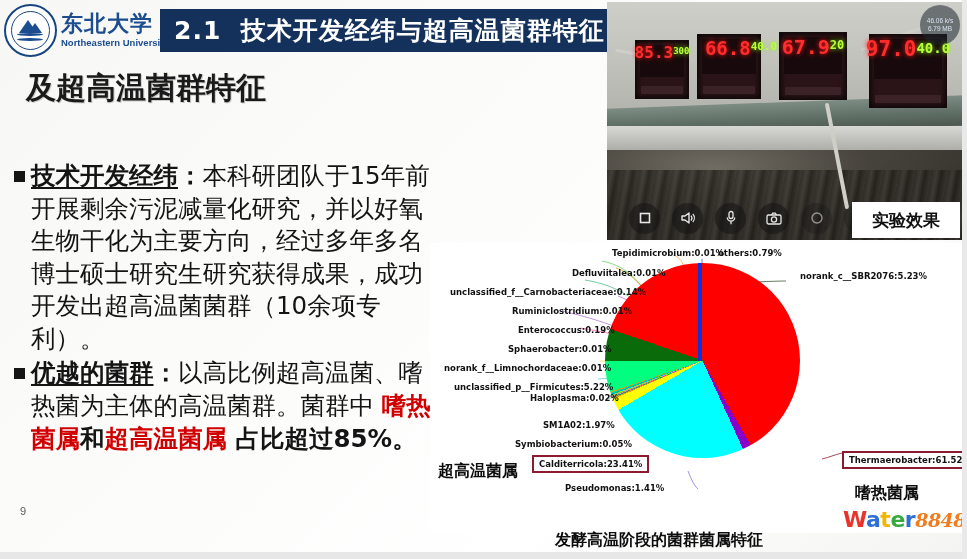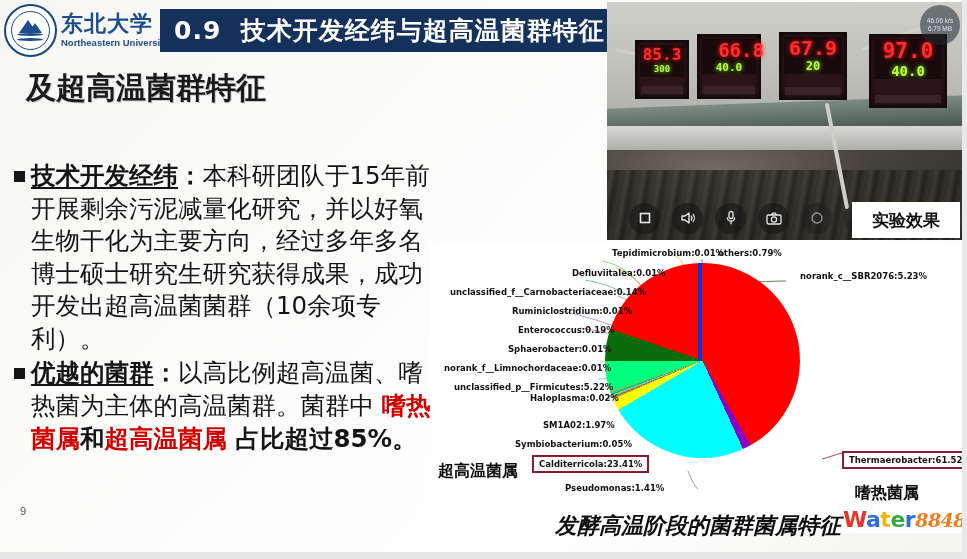"0.9" span { text: 0.9 -> 2.1 }
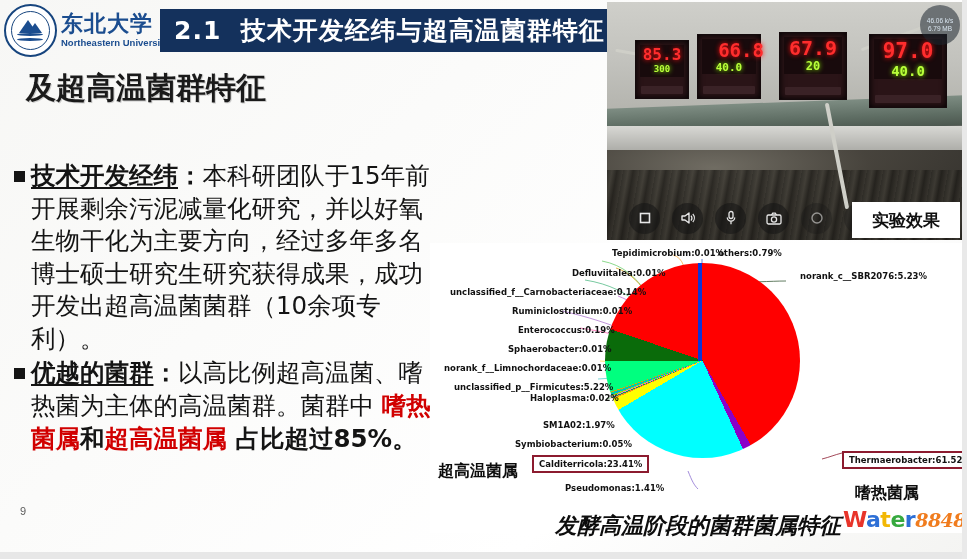"85.3" .meter .screen { align-items: center -> none; flex-direction: column -> none }
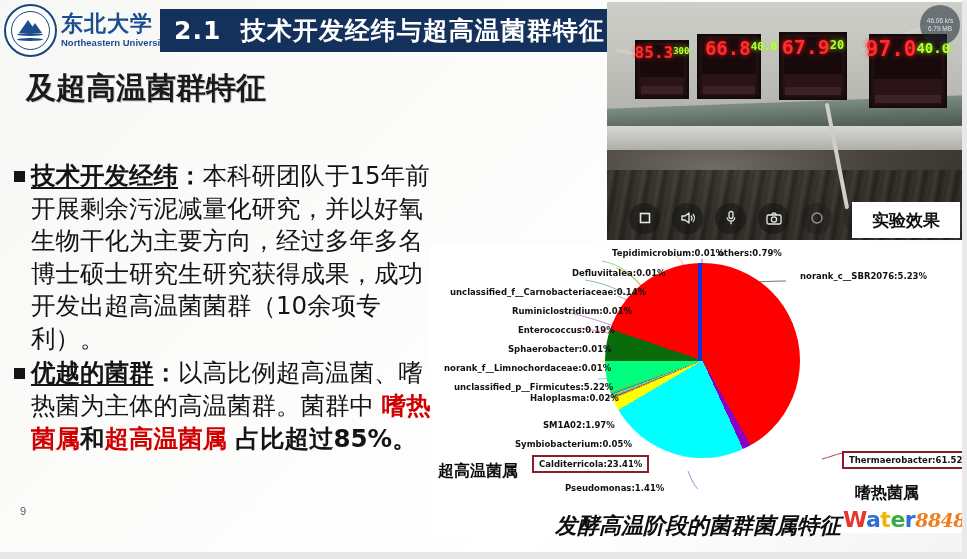"发酵高温阶段的菌群菌属特征" .caption { font-size: 22px -> 16px; font-style: italic -> none; top: 511px -> 530px }
